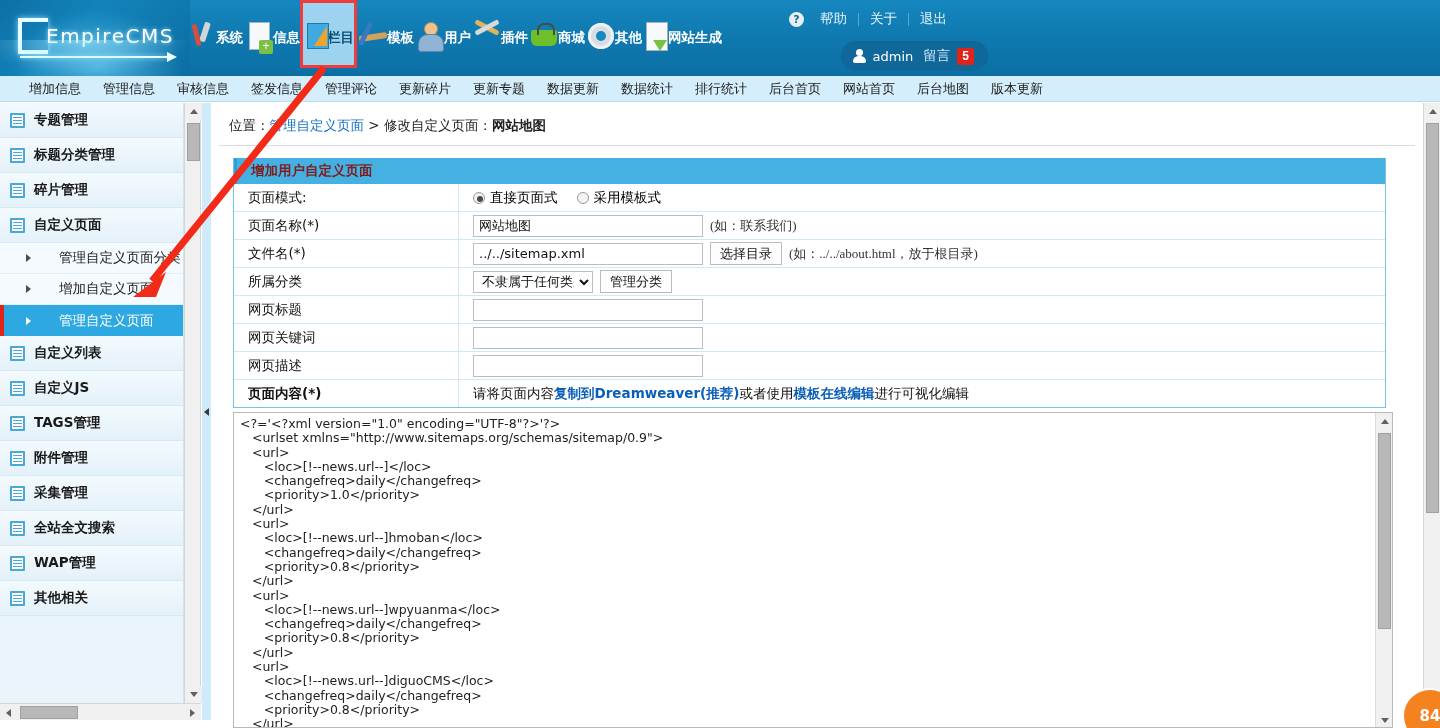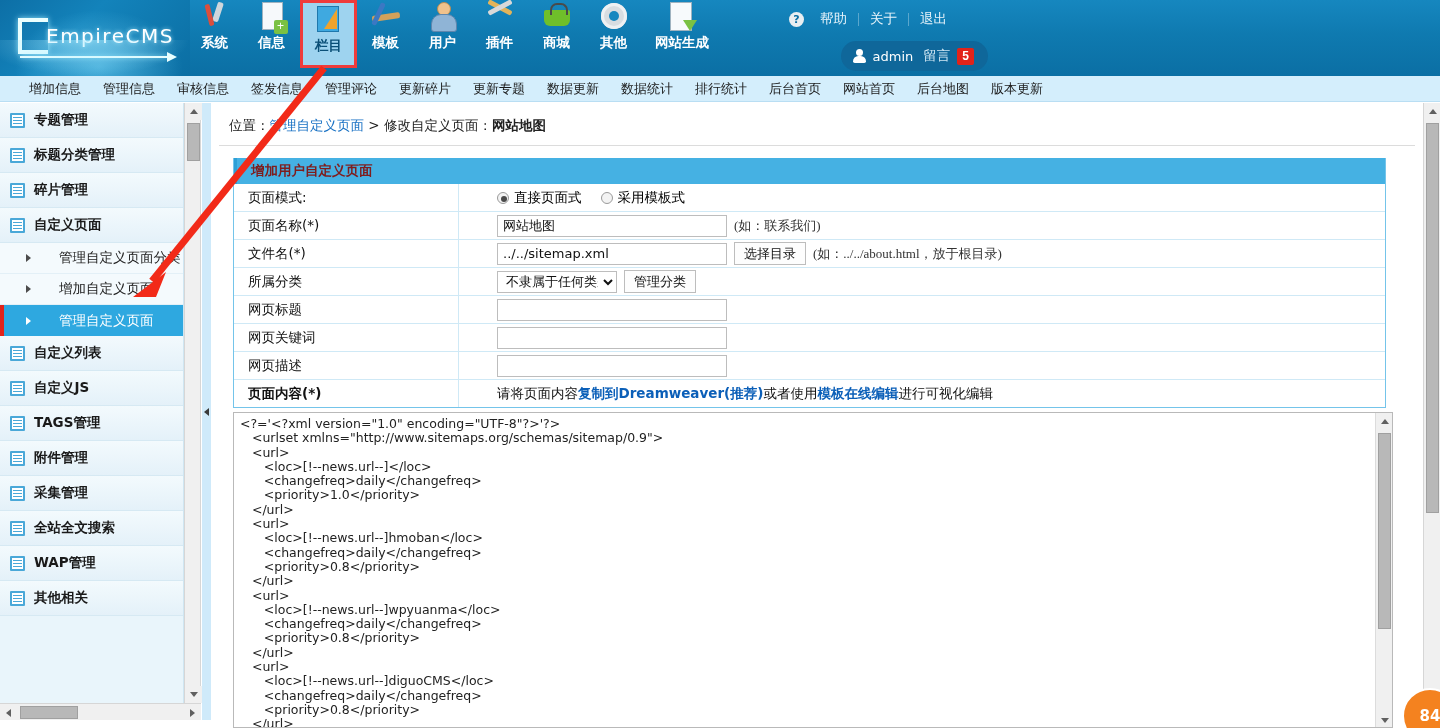"系统" .navitem { flex-direction: column -> row; padding-top: none -> 5px }
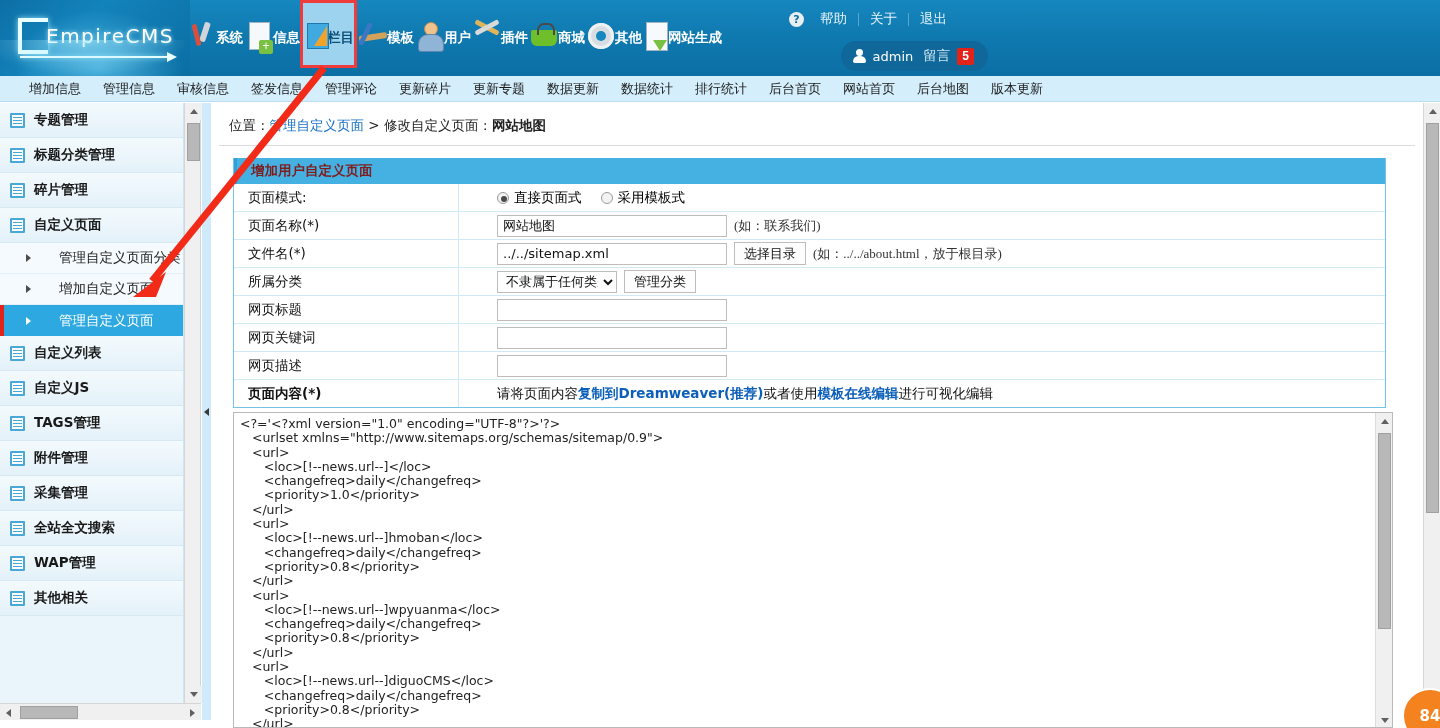"页面模式:" .frow { gap: 24px -> none }
